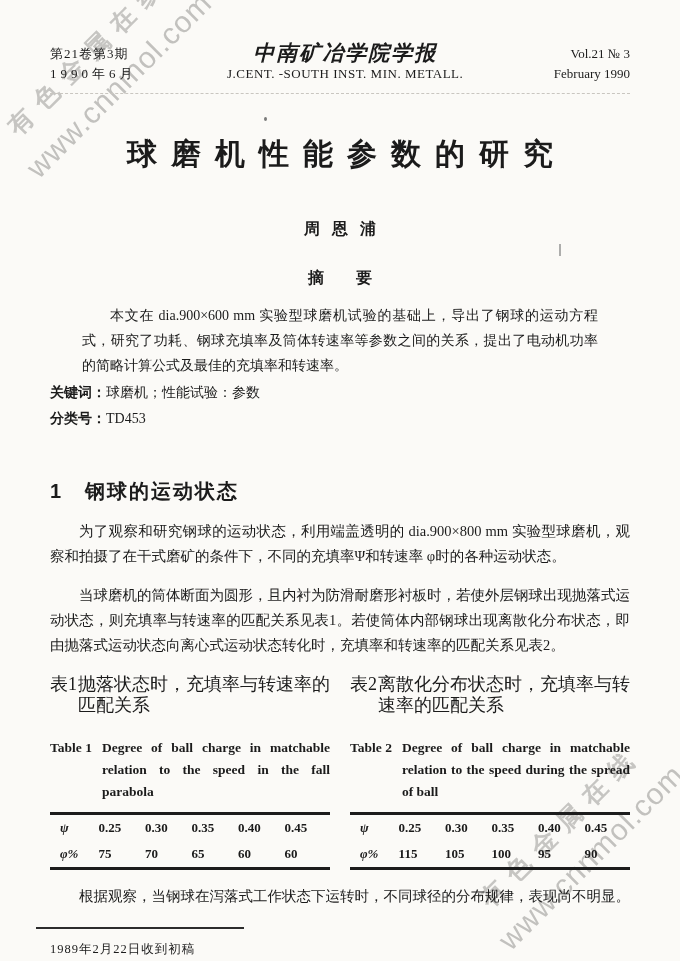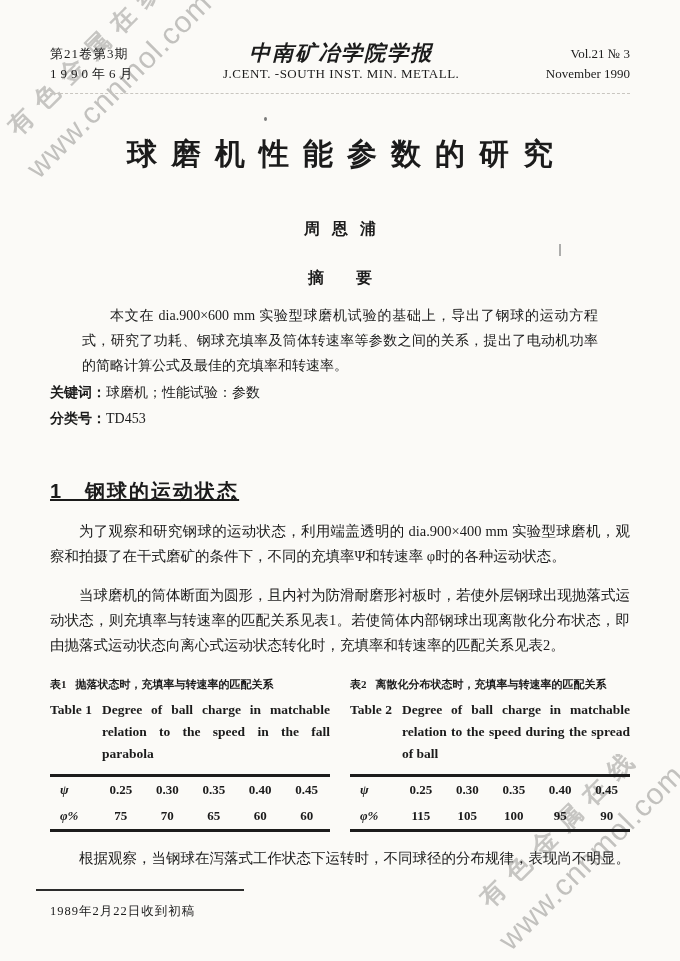"November 1990" div { text: November -> February }
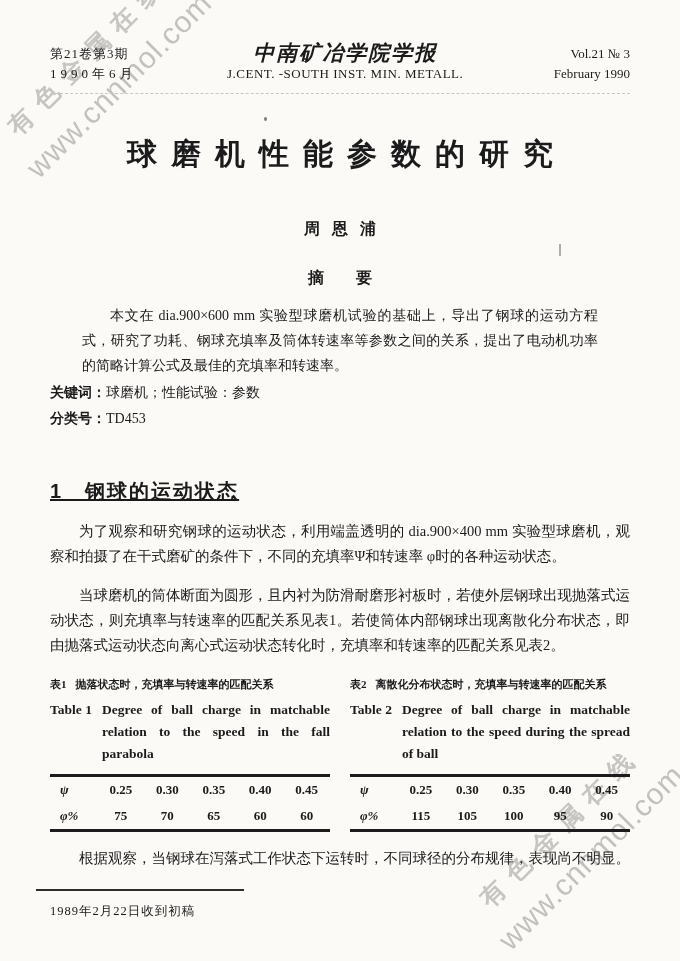"1 钢球的运动状态" .sec-heading { text-decoration: underline -> none }
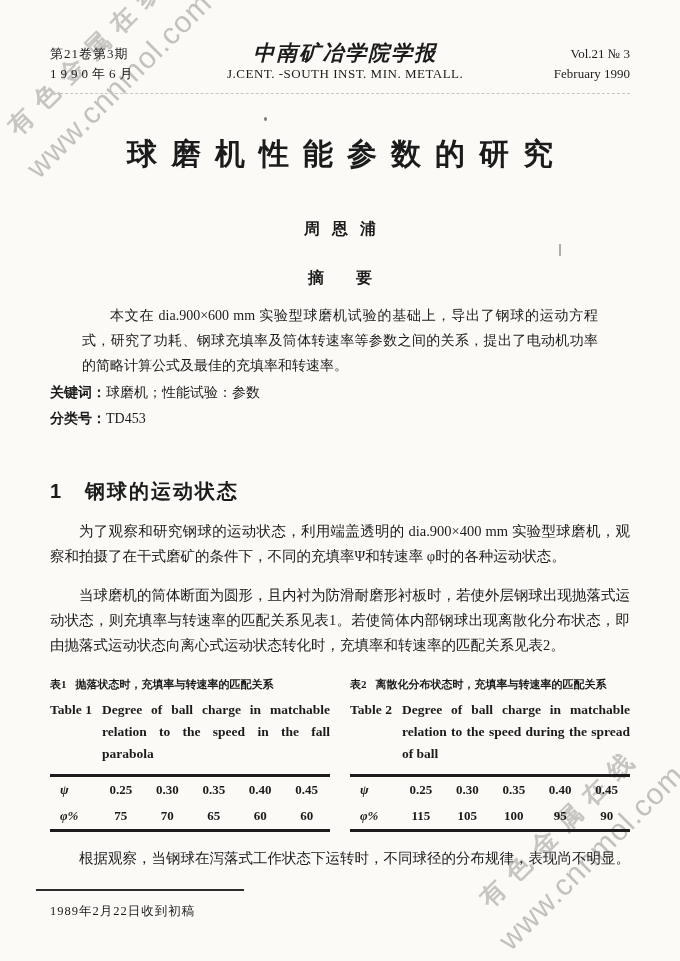"为了观察和研究钢球的运动状态，利用端盖透明的 dia.900×400 mm" p.body-para { text: 400 -> 800 }
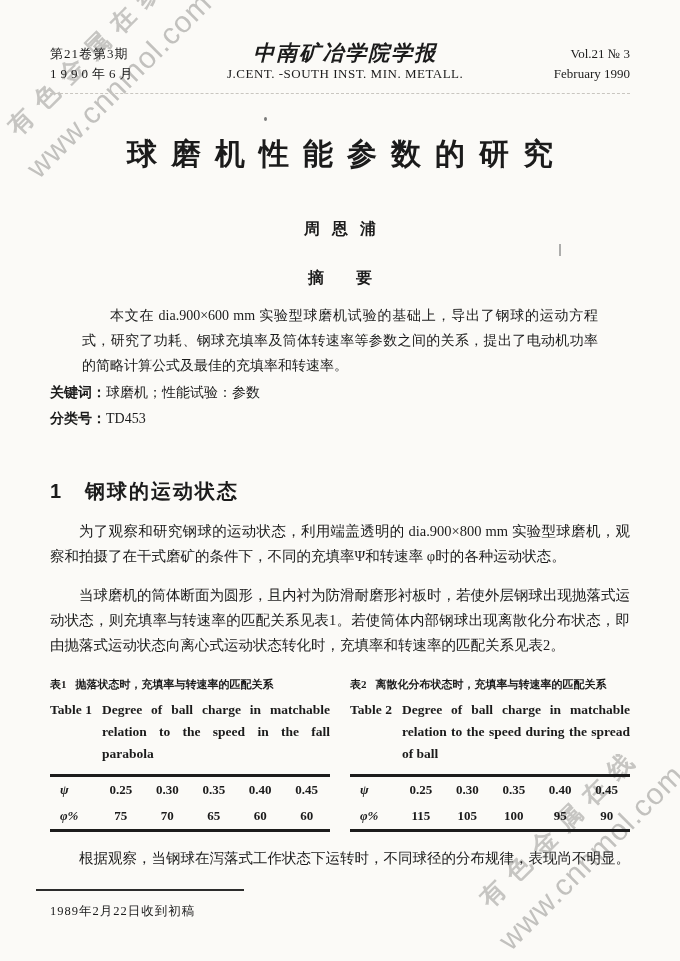"表1" .cap-cn { font-size: 11px -> 18px; font-weight: bold -> normal; gap: 9px -> 1px }
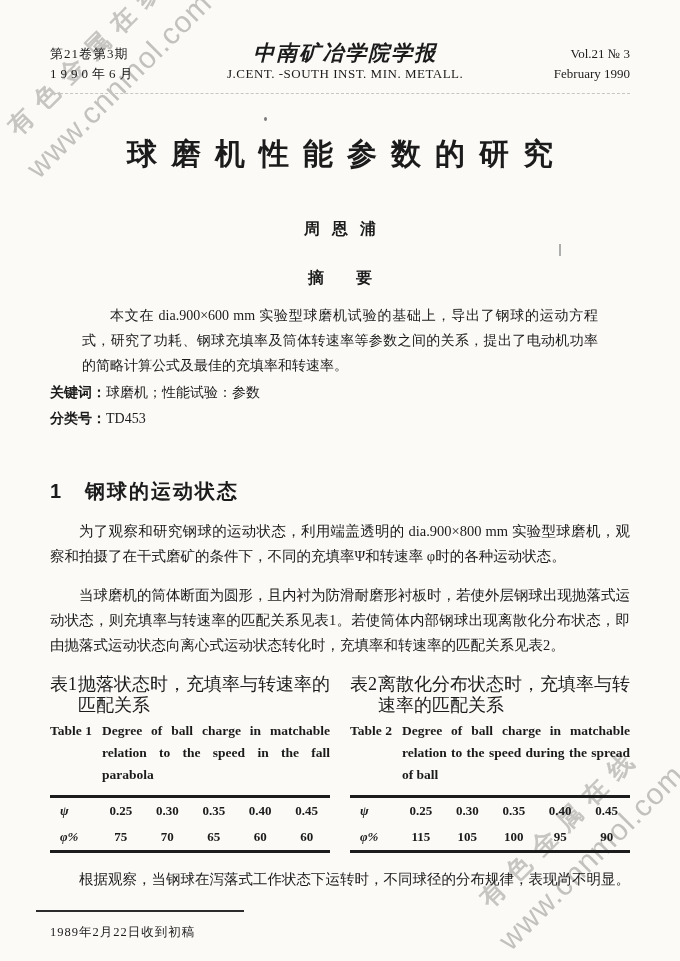"Table 1" .cap-en { margin-top: 4px -> 21px }
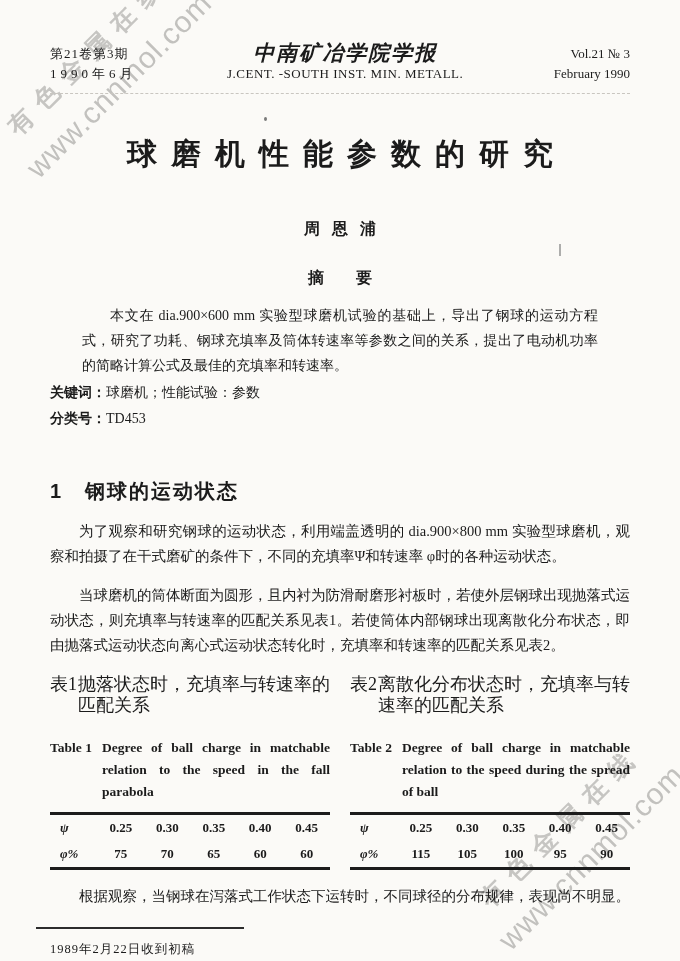"0.25" table.data td { text-align: center -> left }
